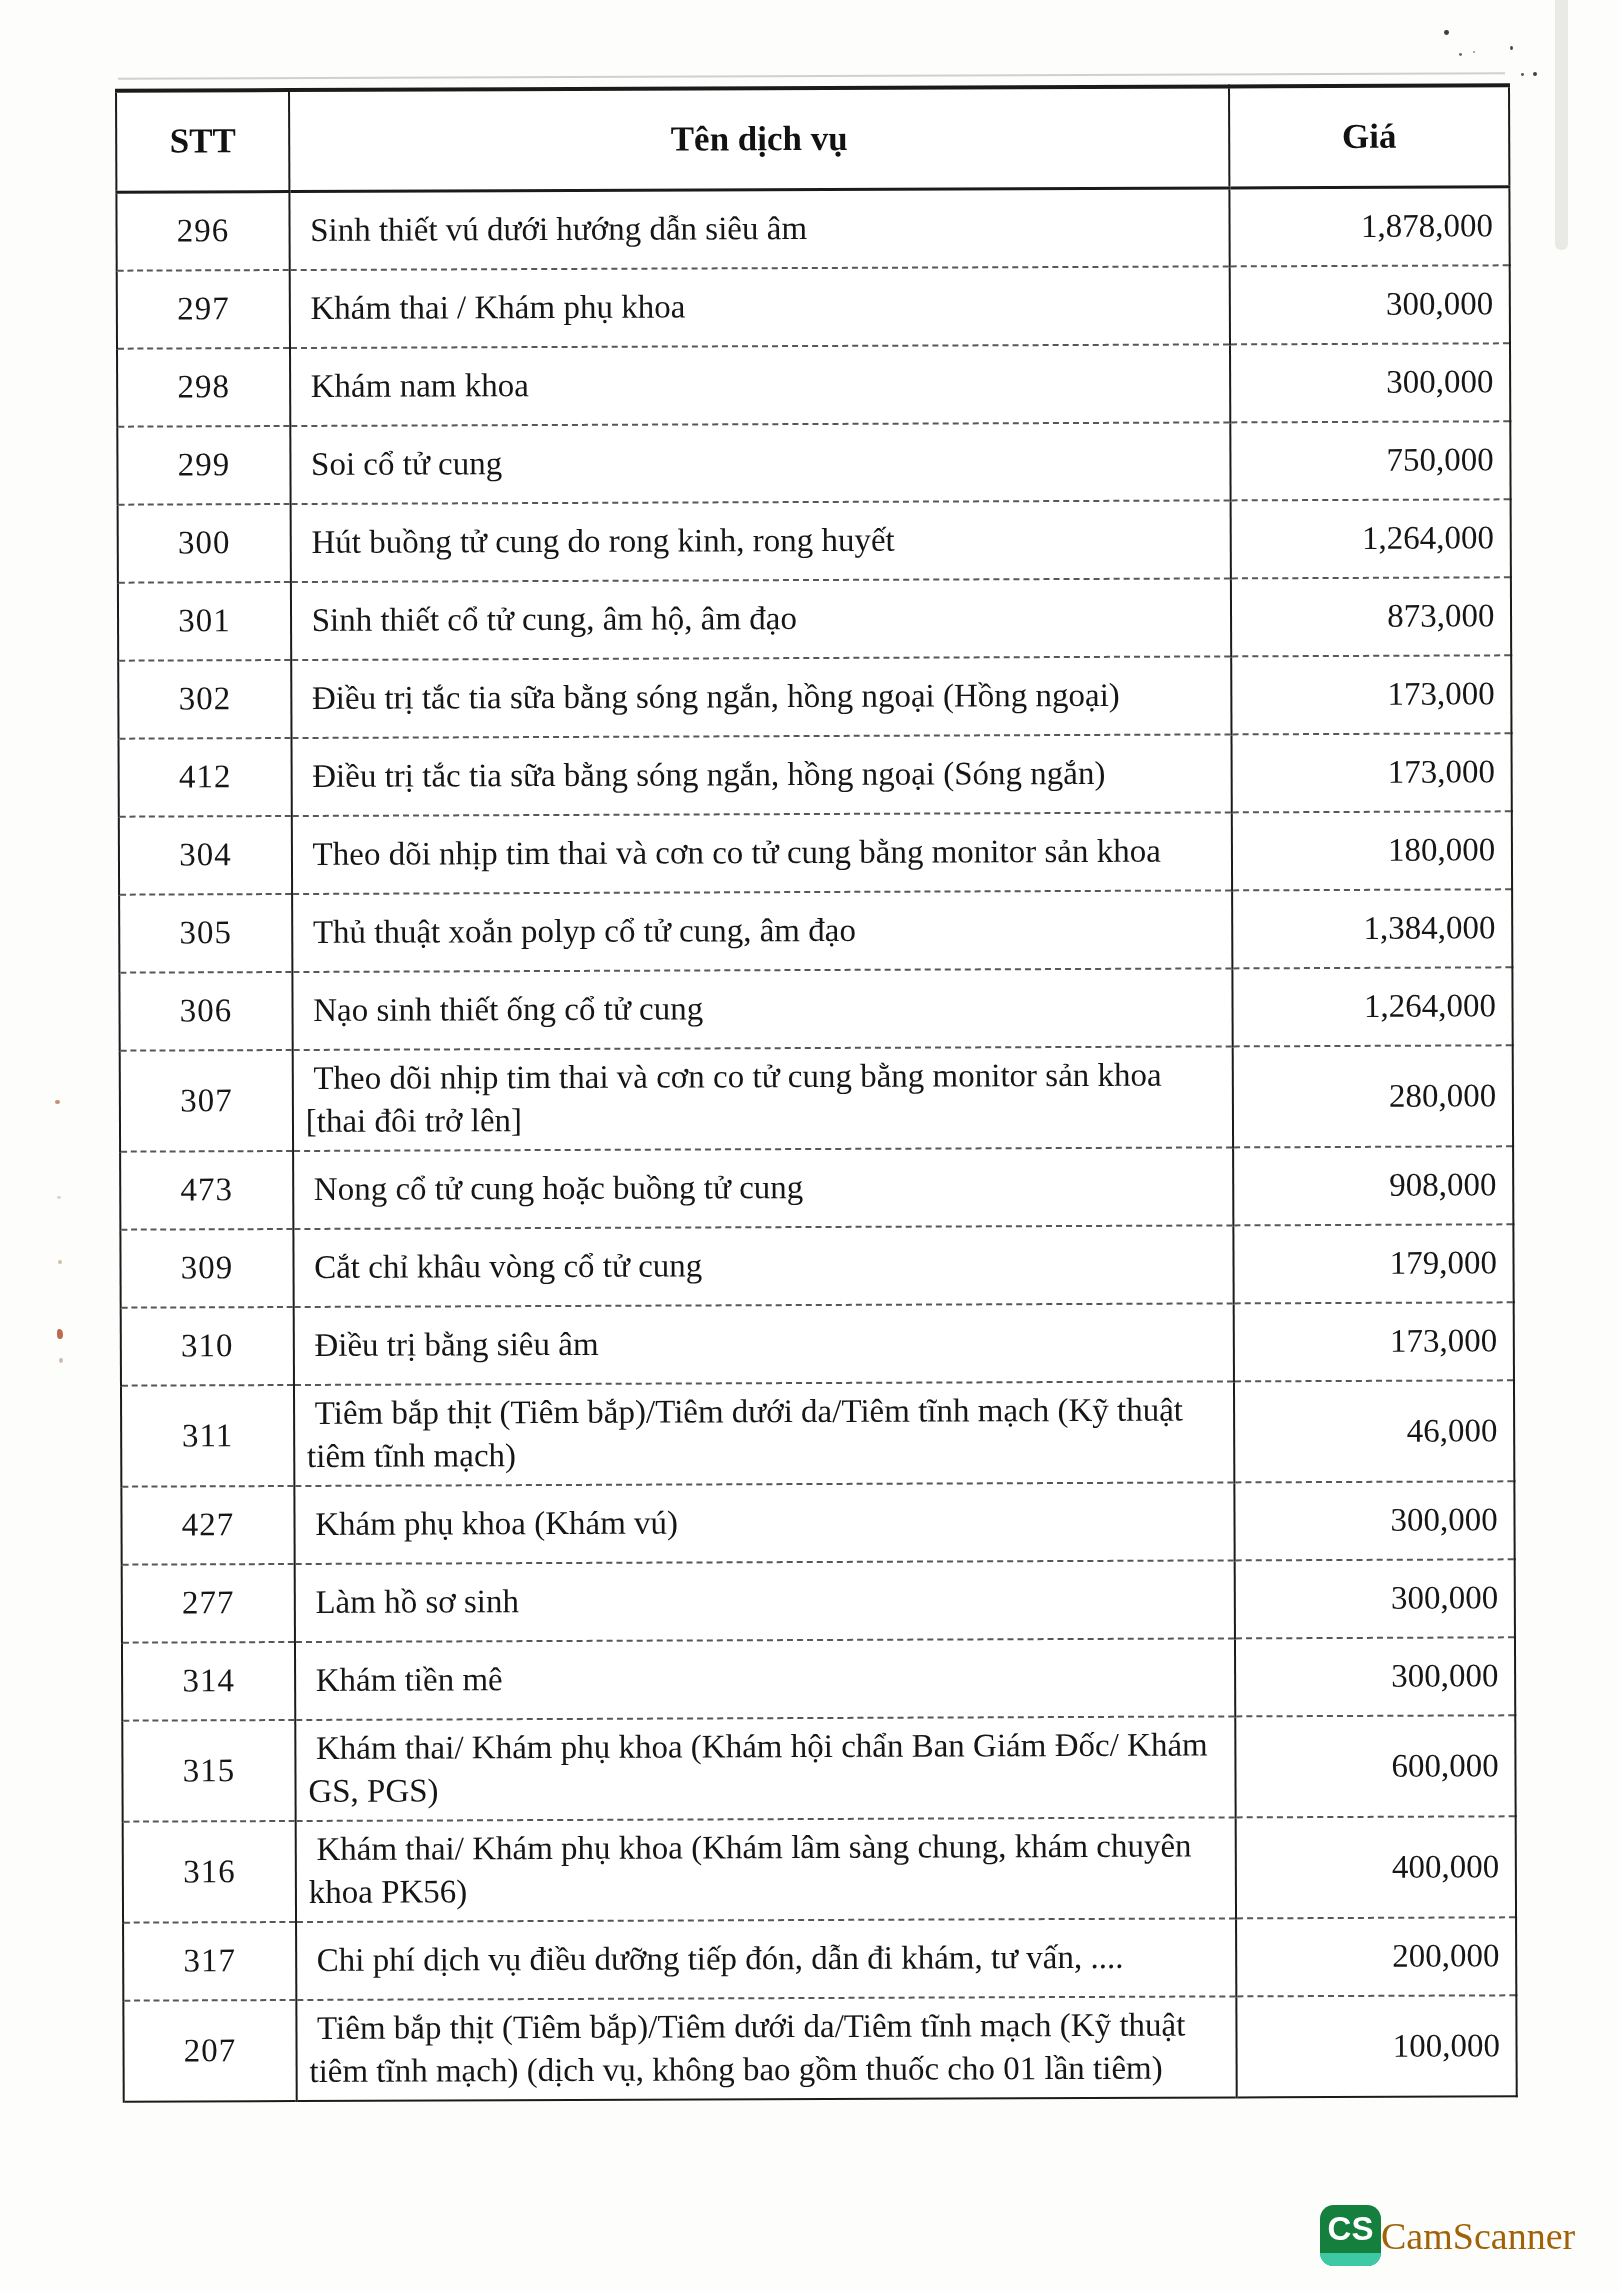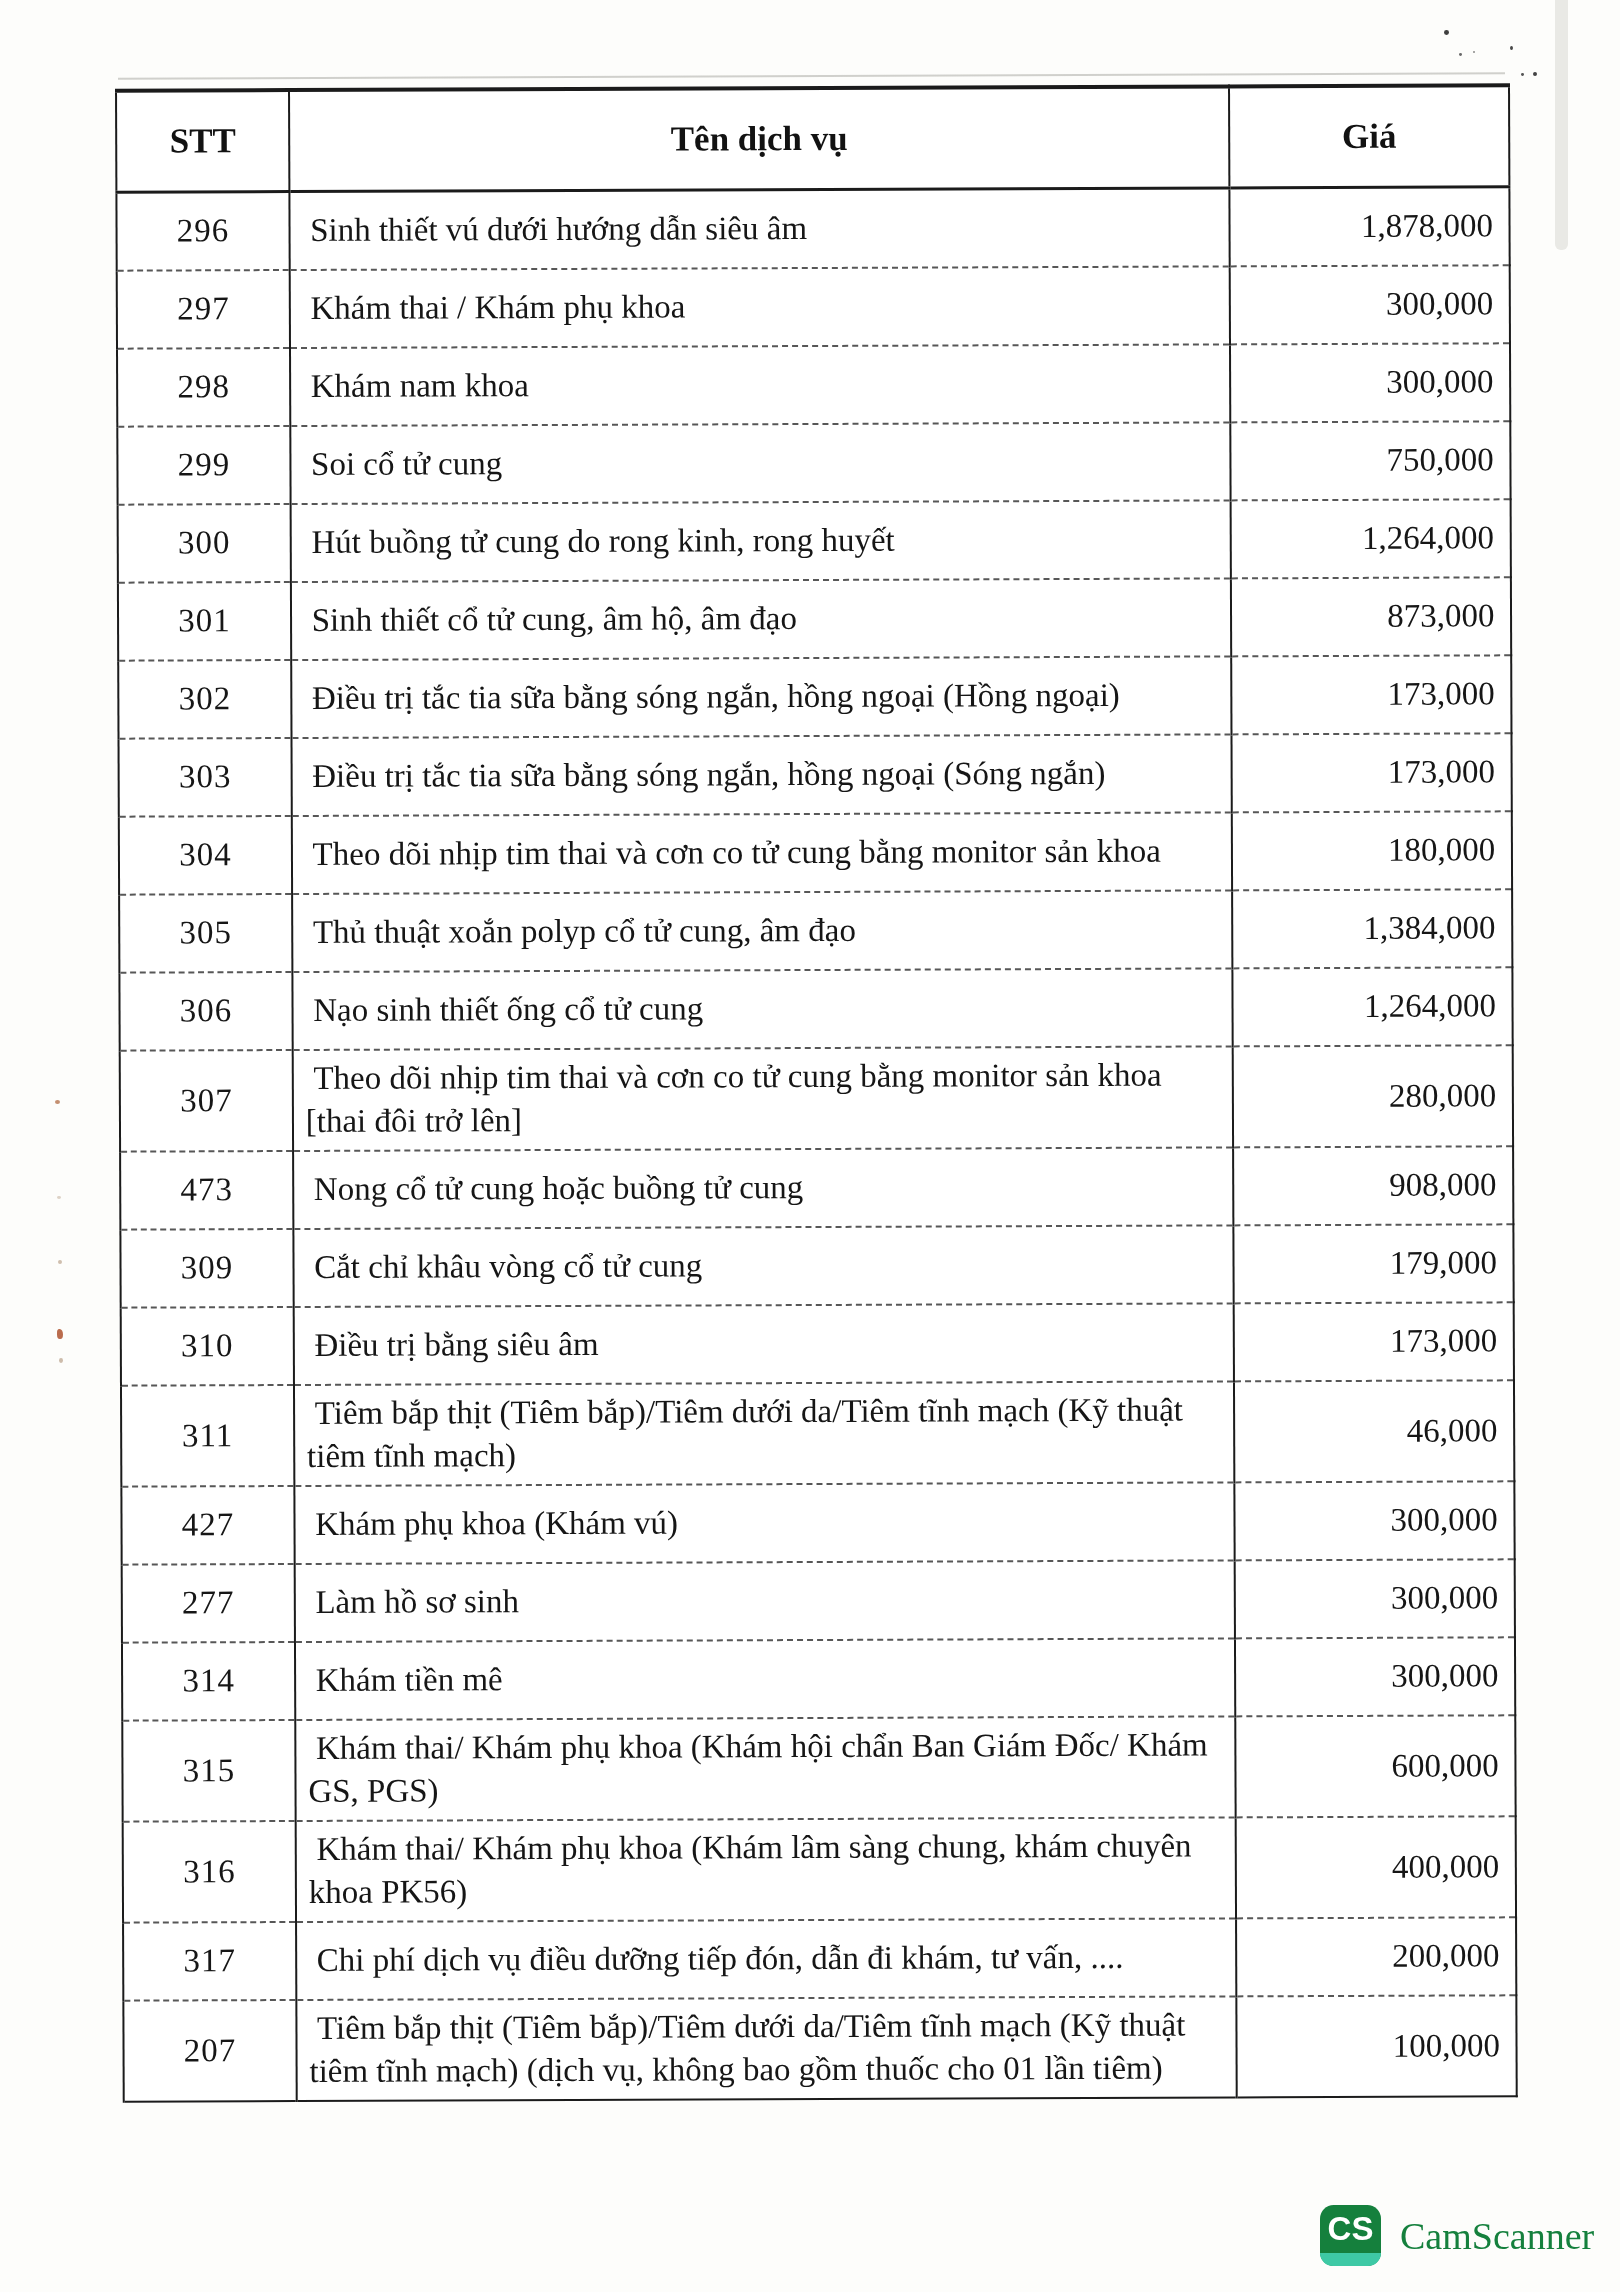"303" td.c-stt { text: 303 -> 412 }
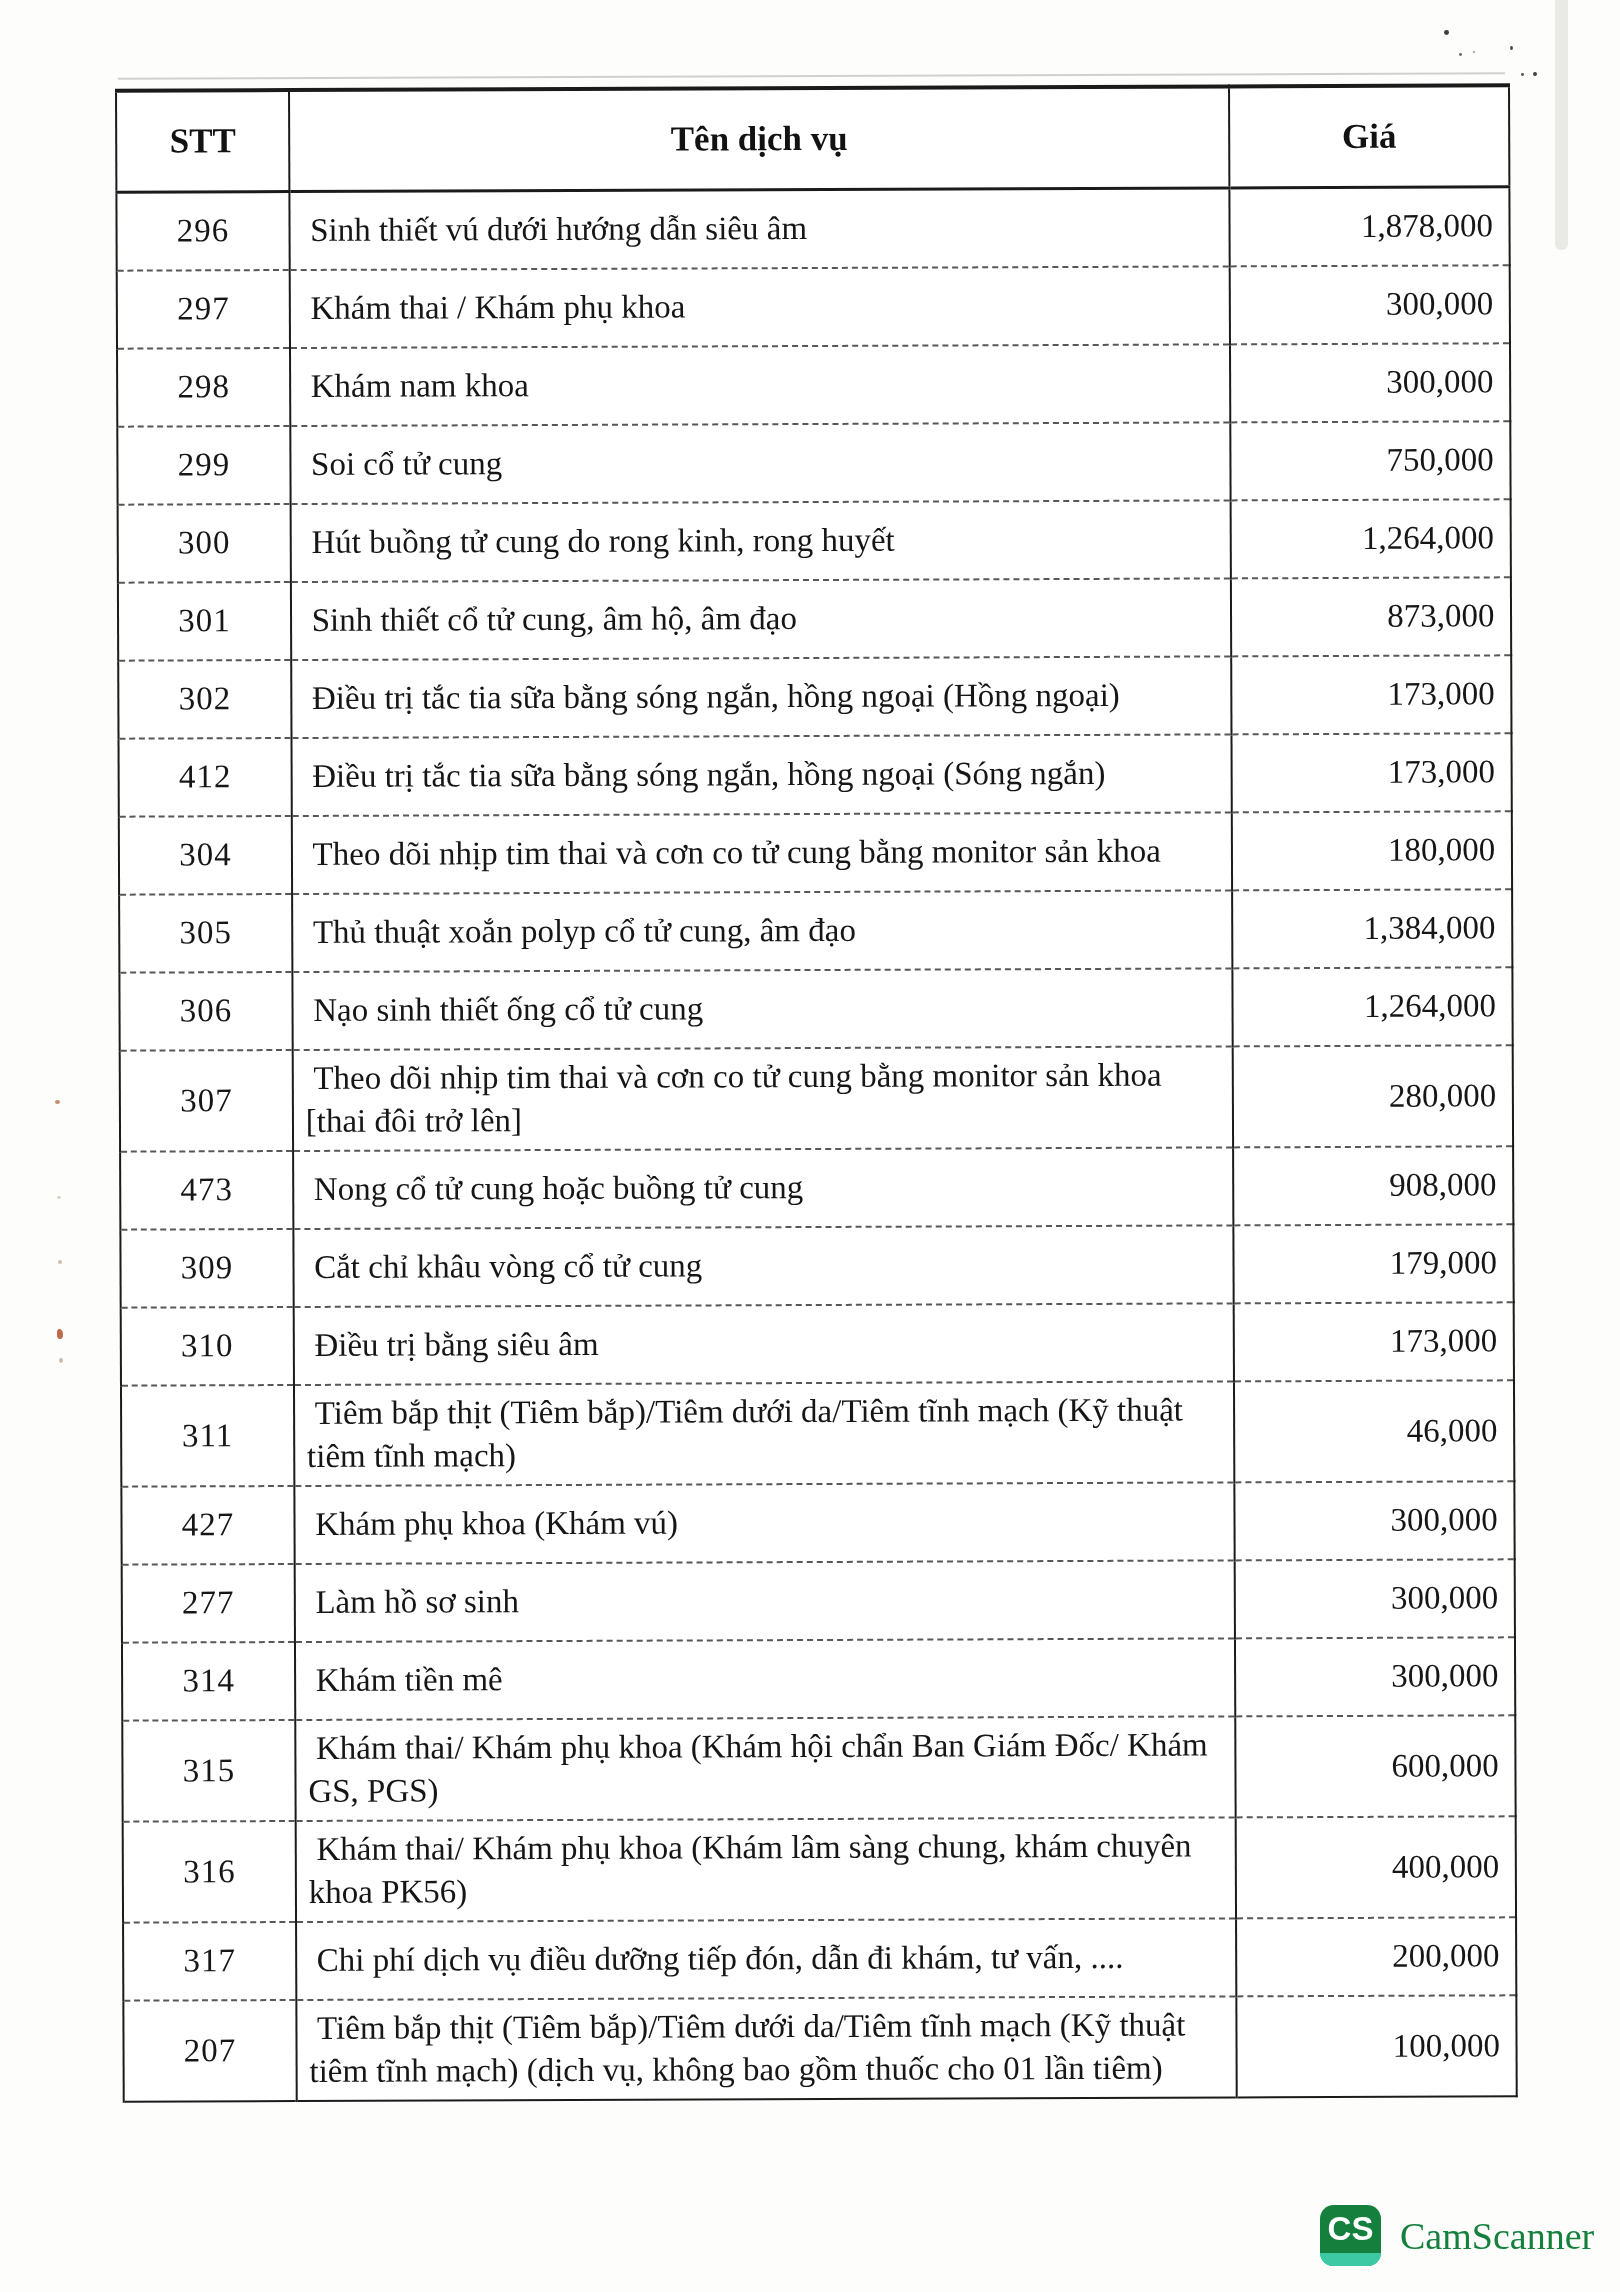"CamScanner" .cs-name { color: #15803d -> #a16207; margin-left: 19px -> 0 }
